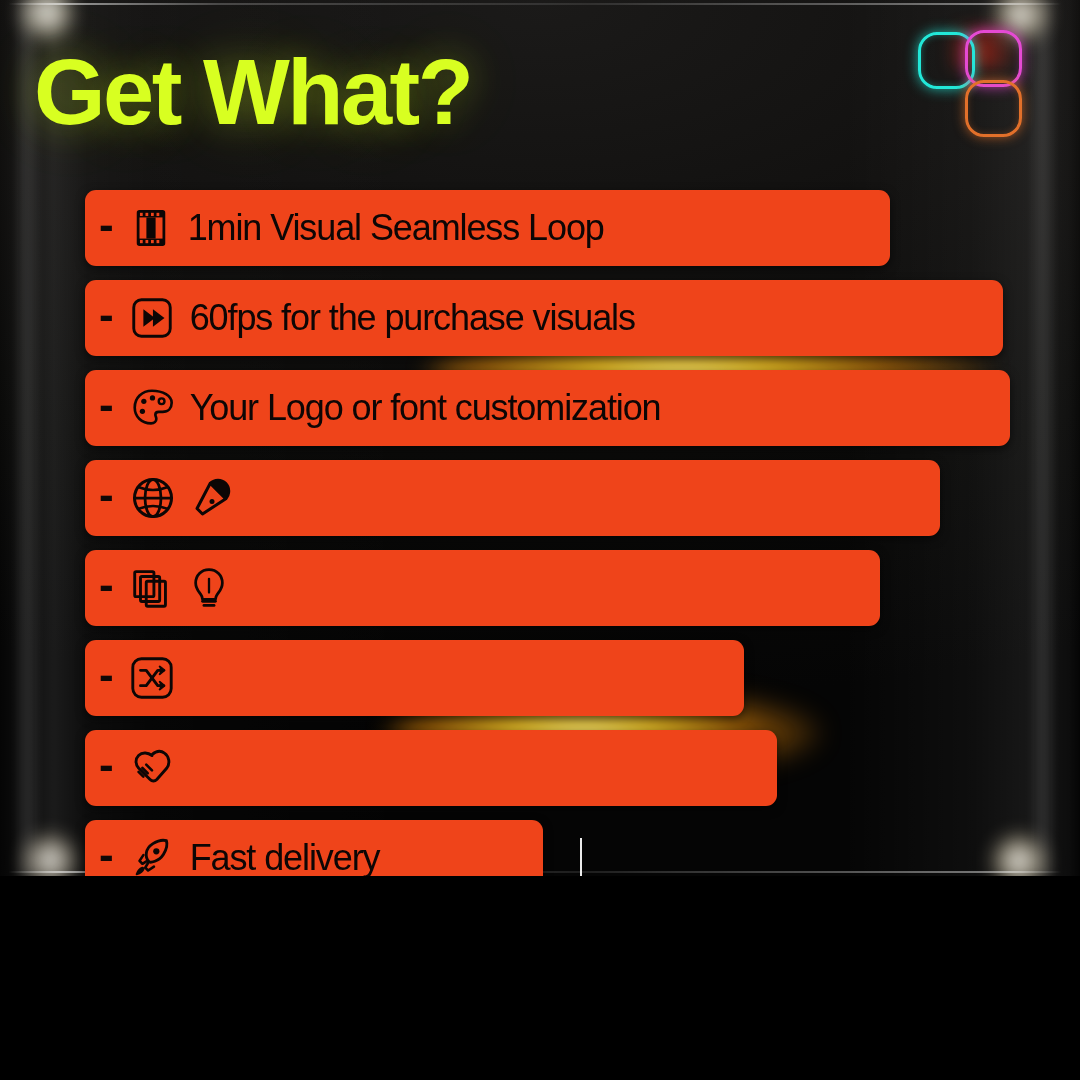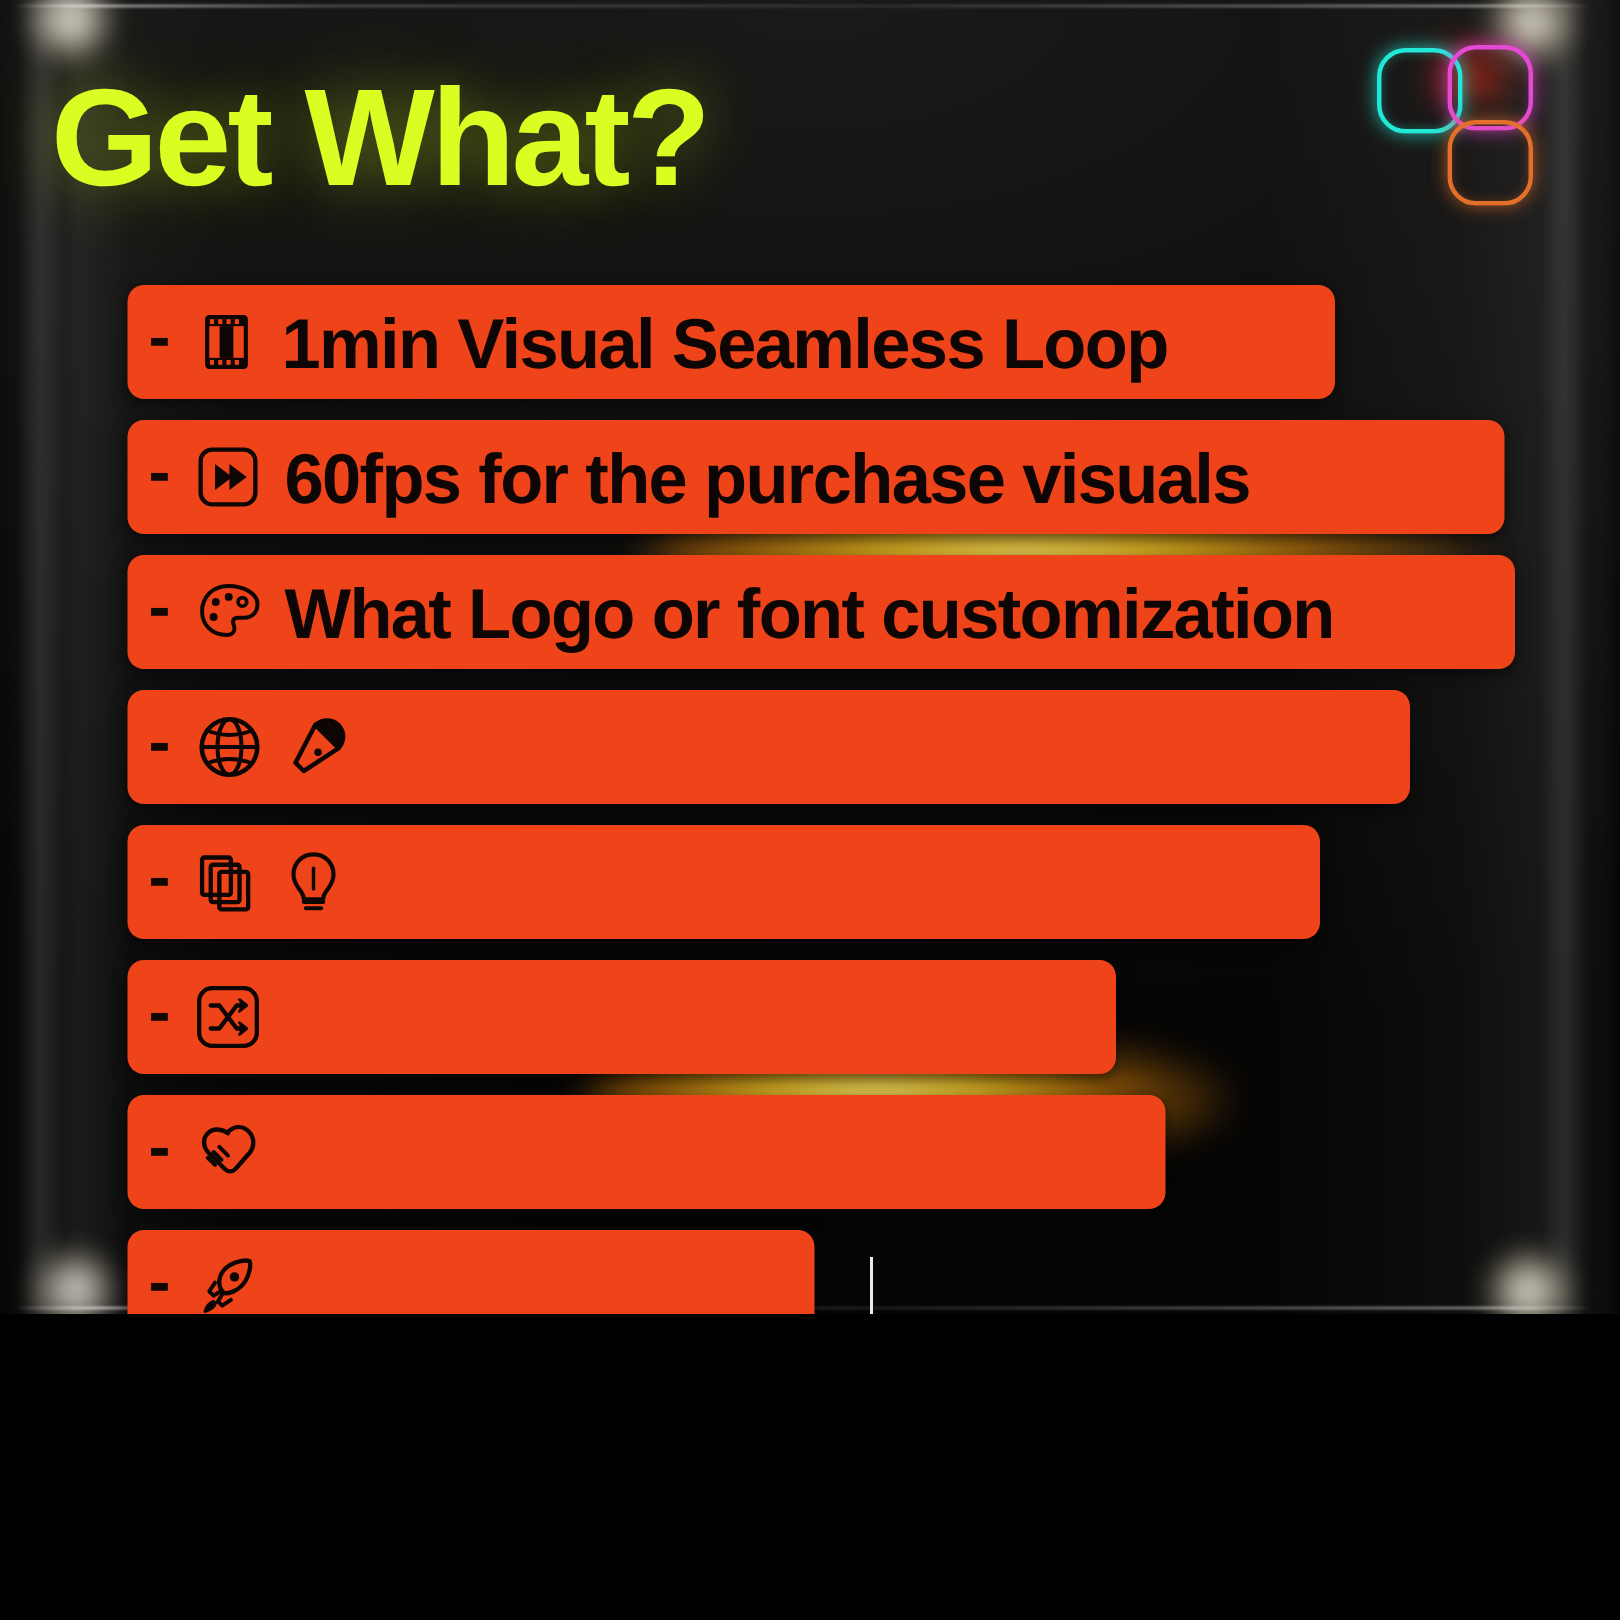"1min Visual Seamless Loop" .row .label { font-size: 47px -> 36px; font-weight: 700 -> 400 }
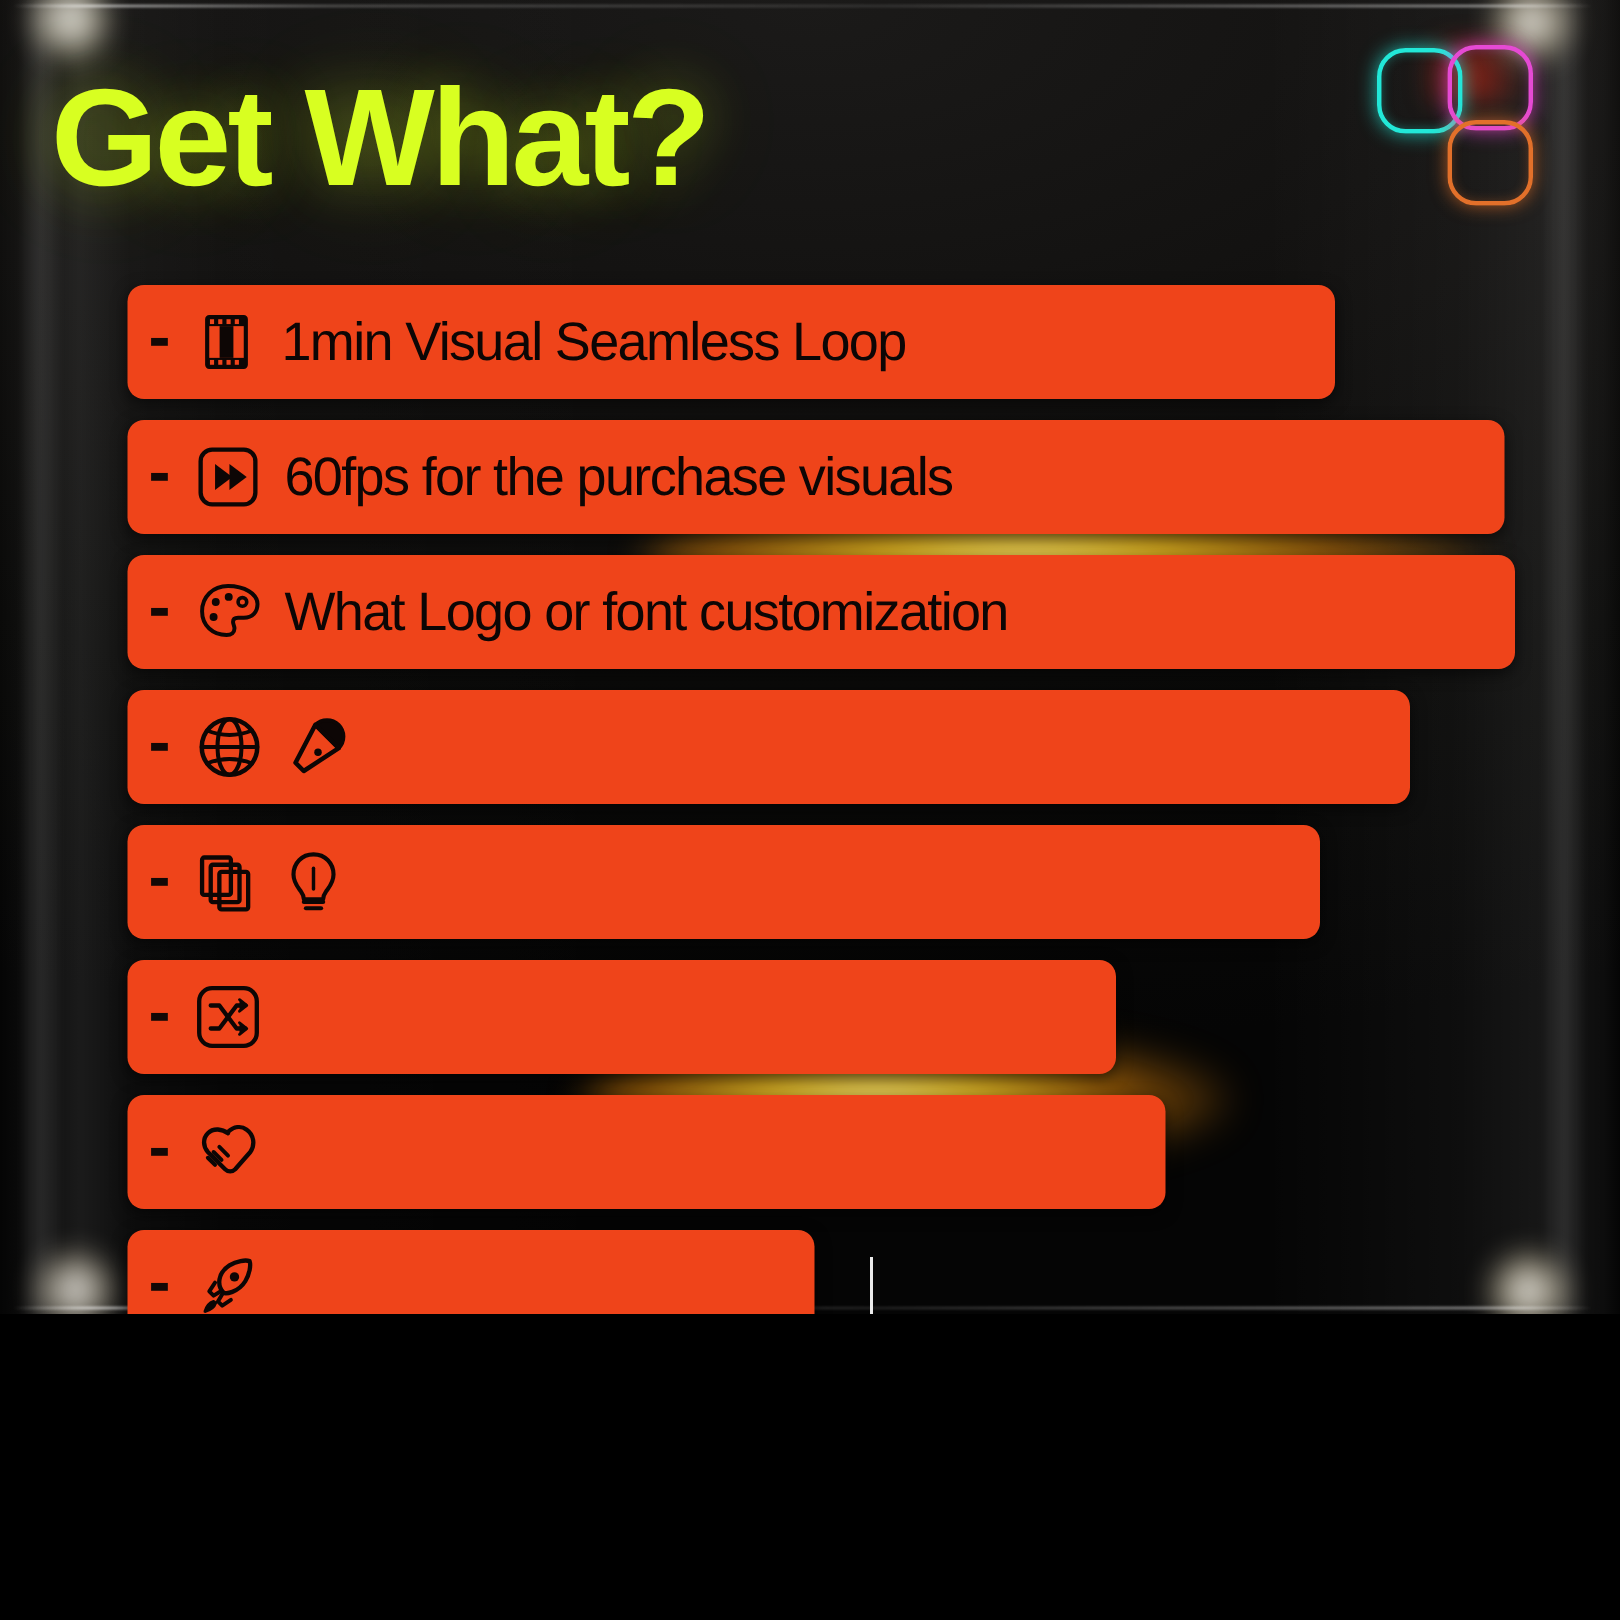"What Logo or font customization" span.label { text: What -> Your }
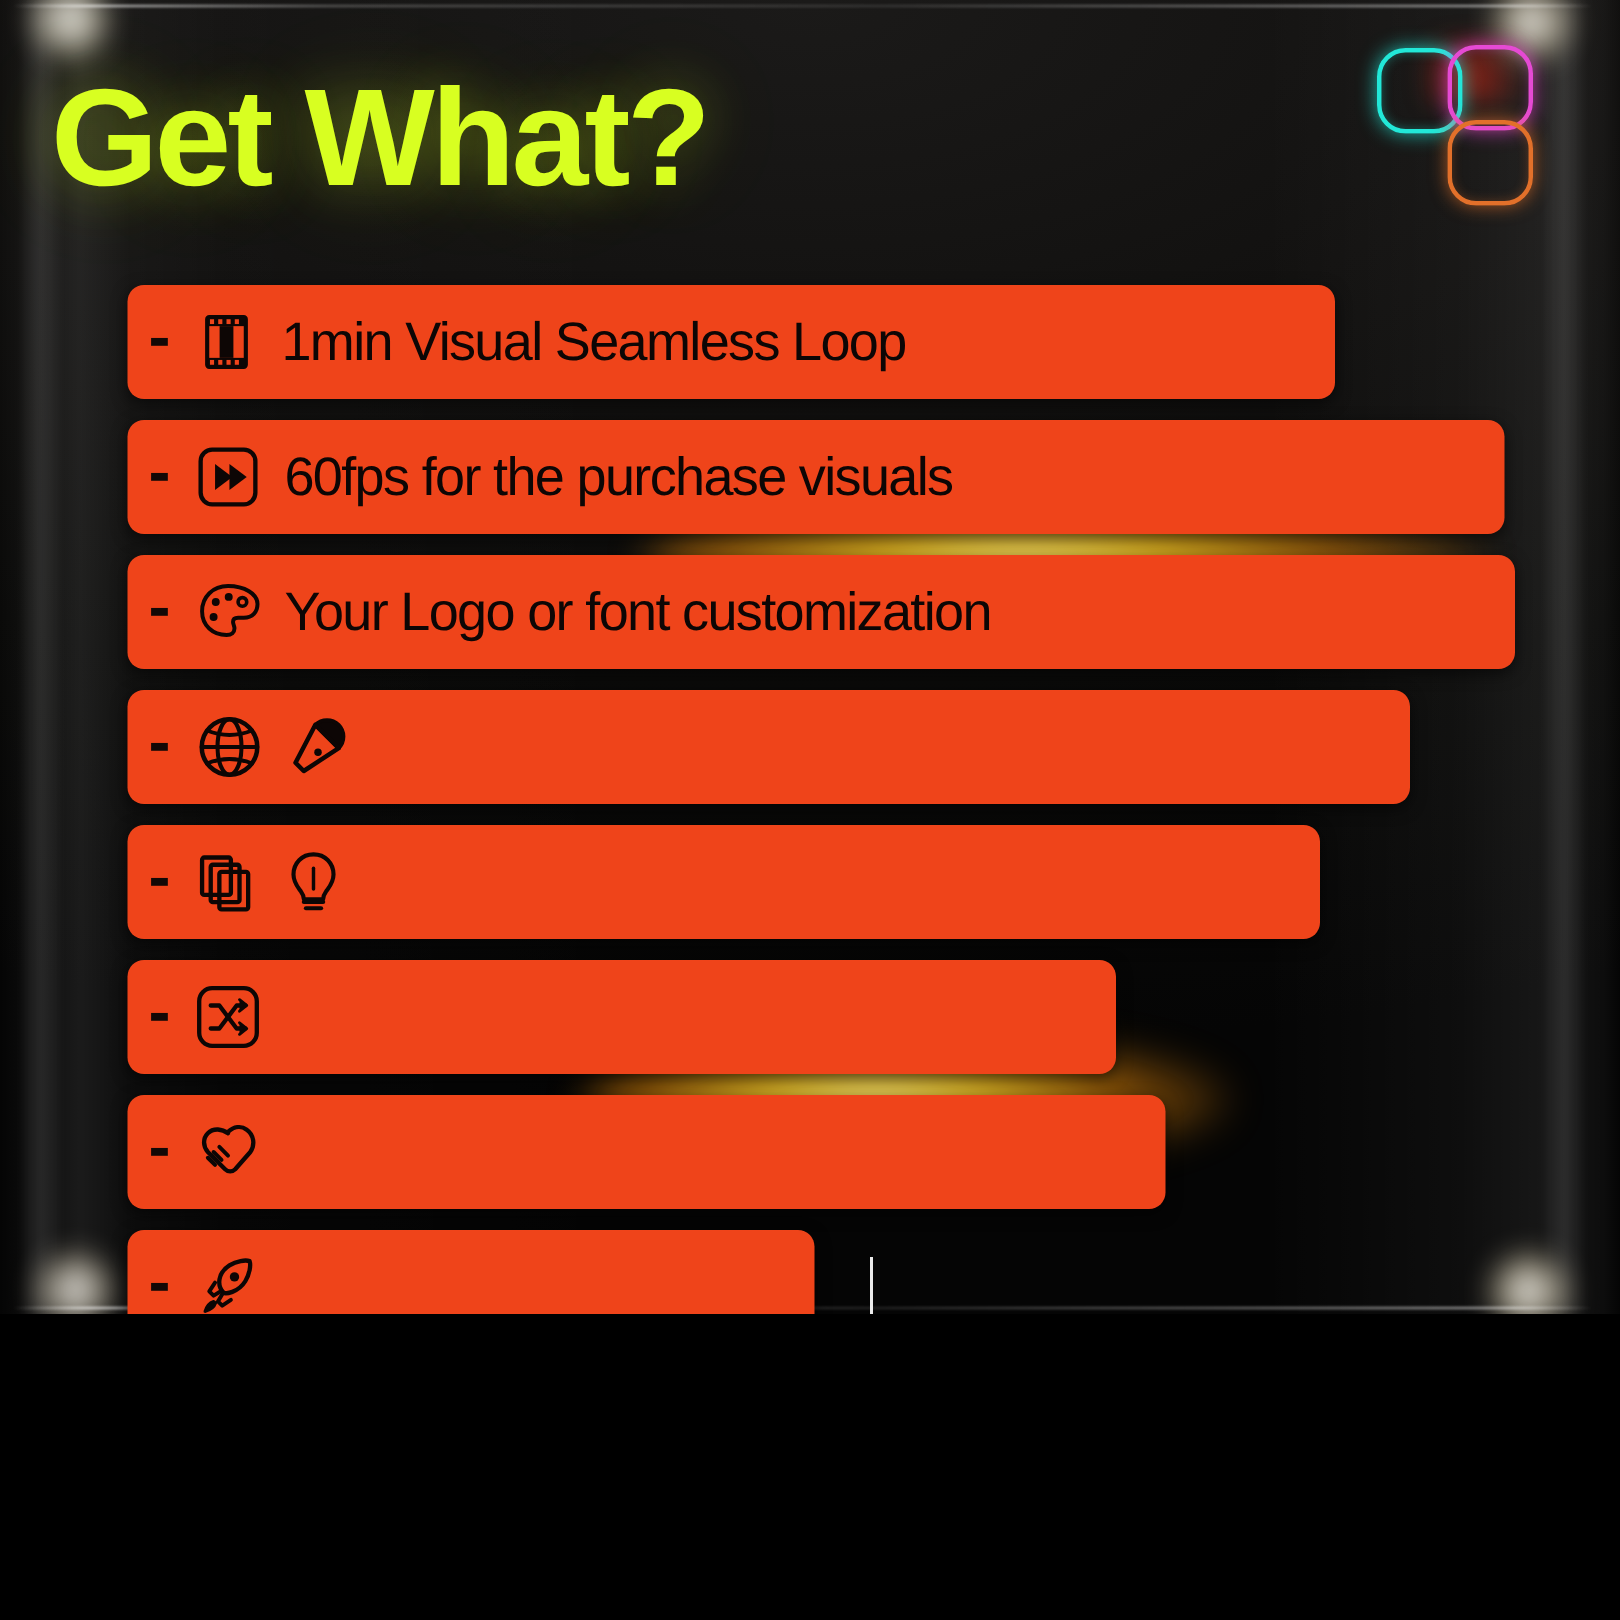"Fast delivery" span.label { html: none -> <span>Fast delivery</span> }
